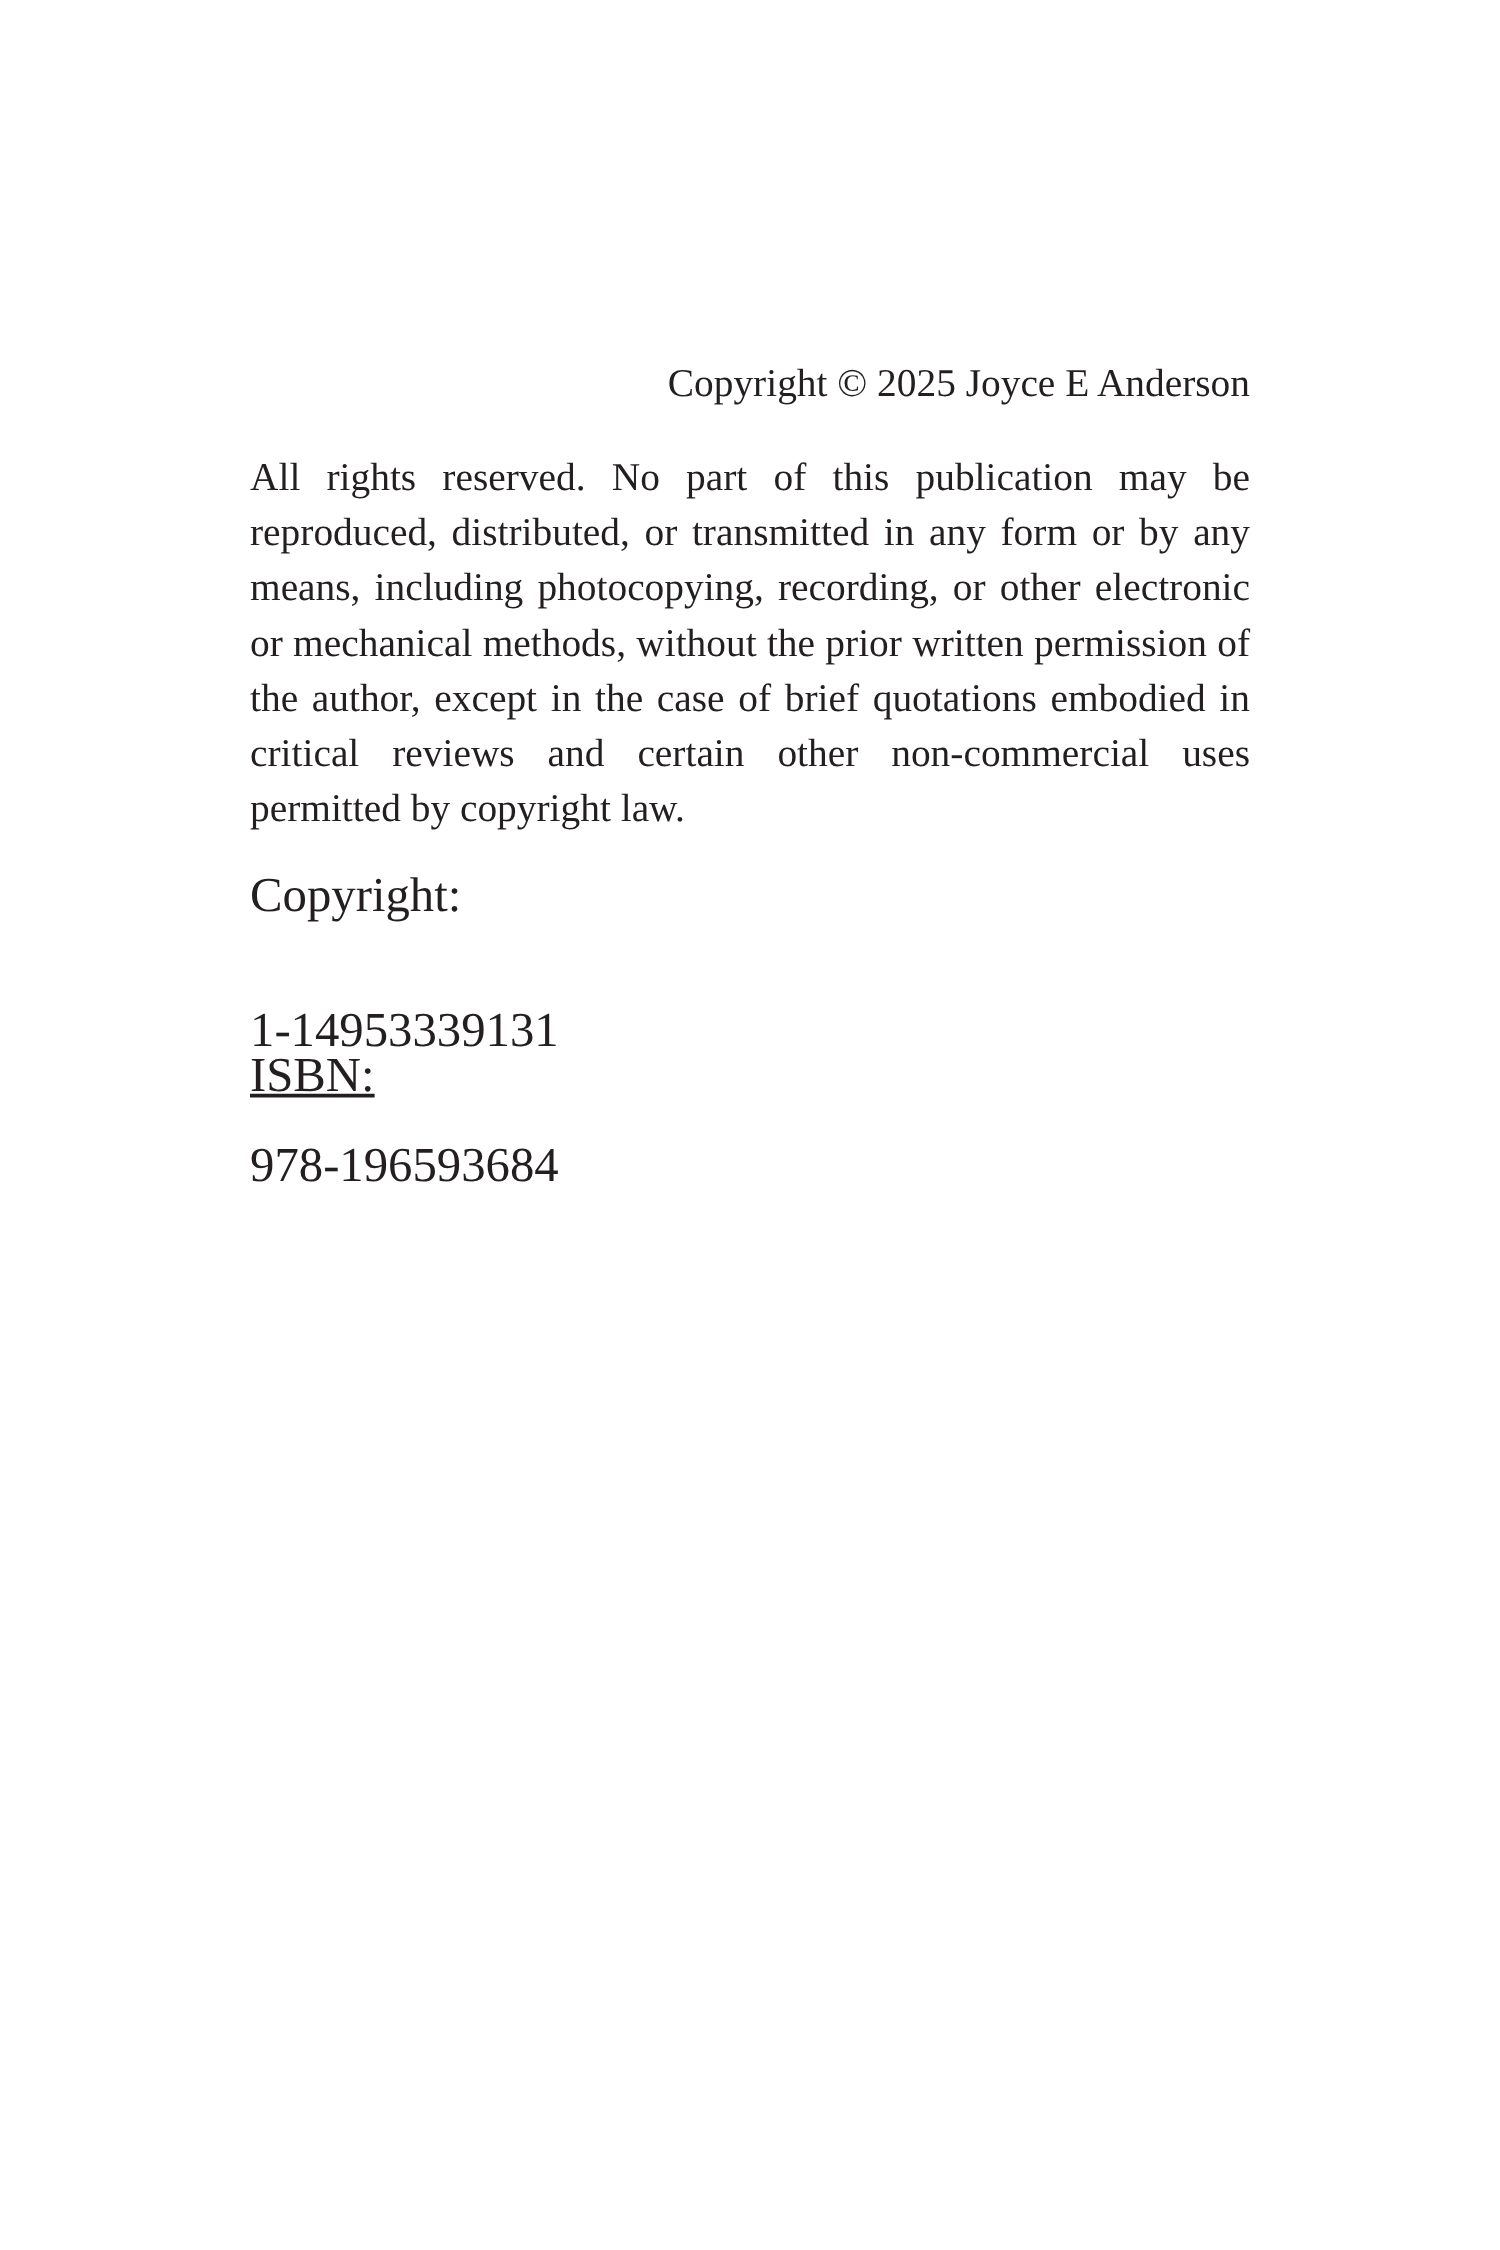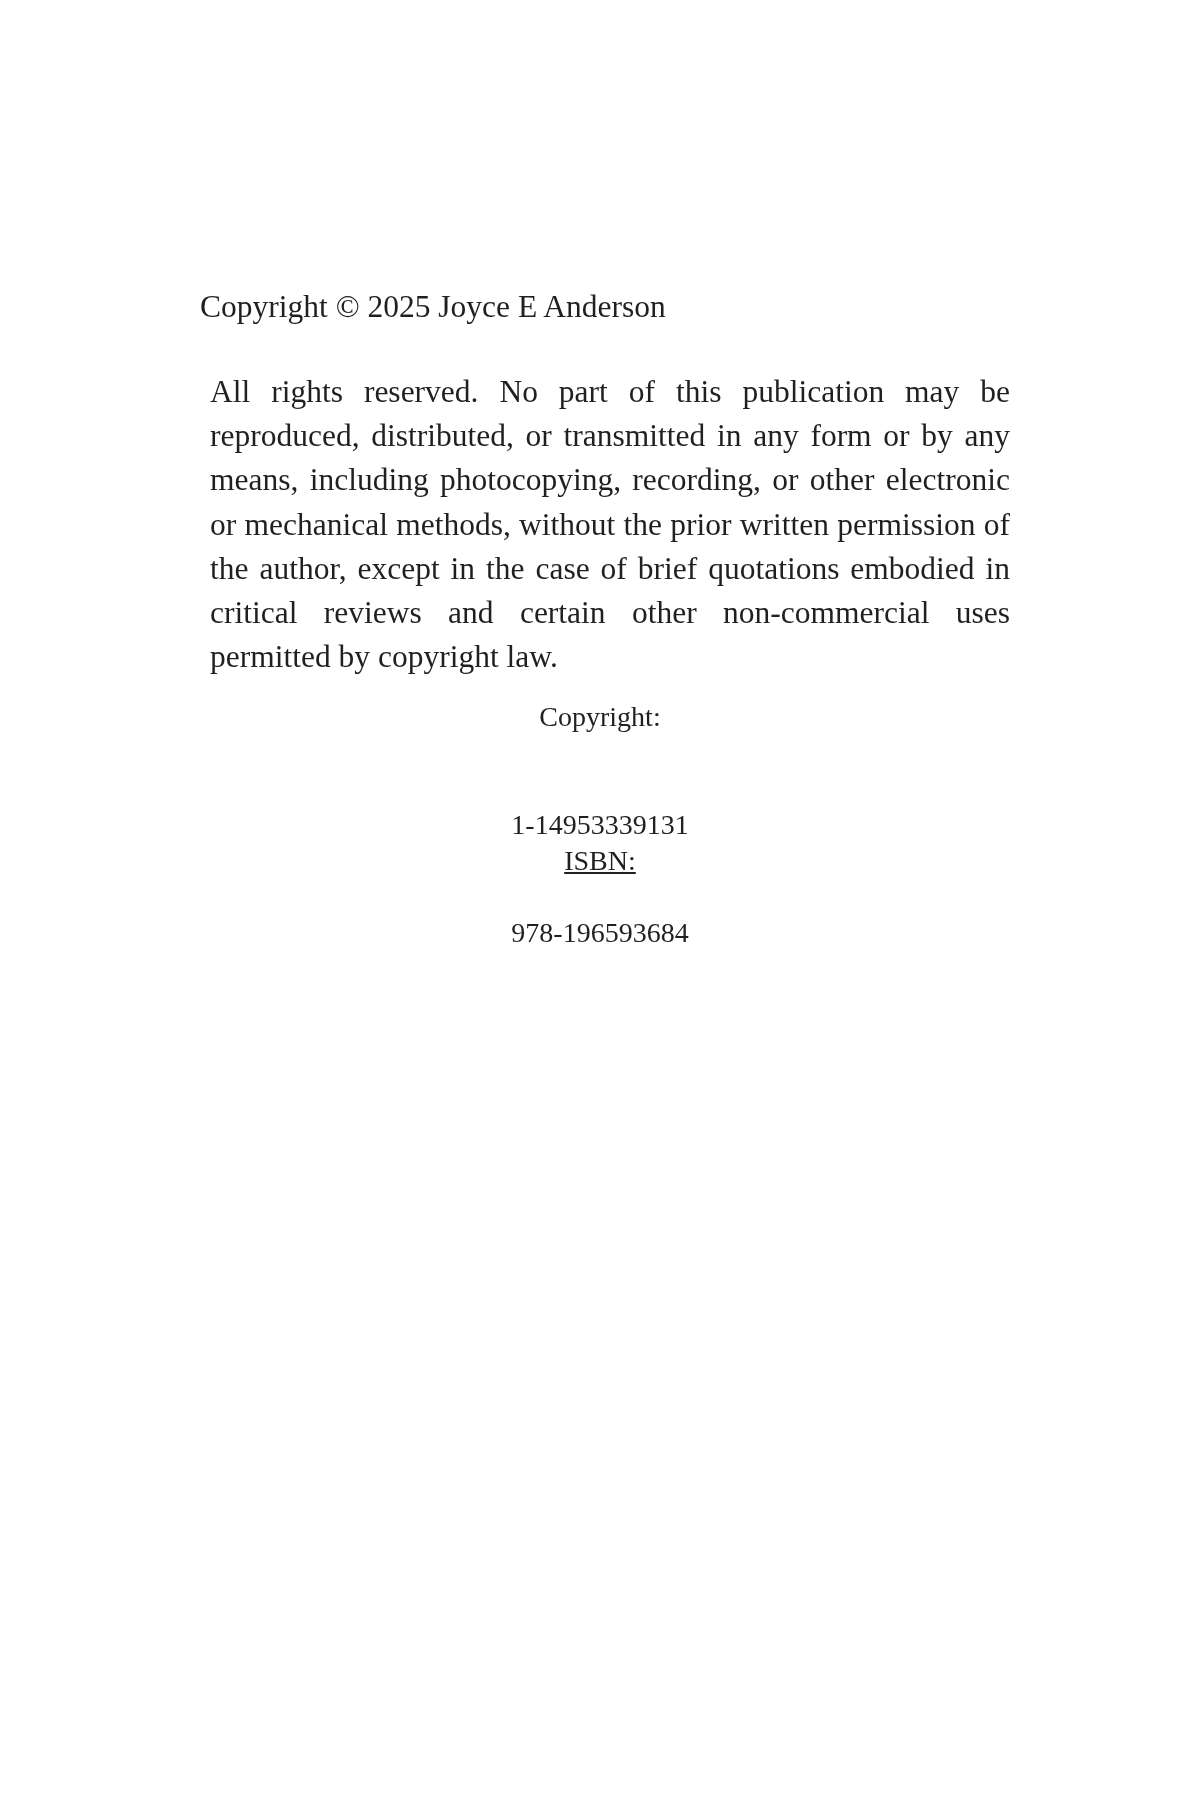"Copyright © 2025 Joyce E" .title { text-align: left -> right }
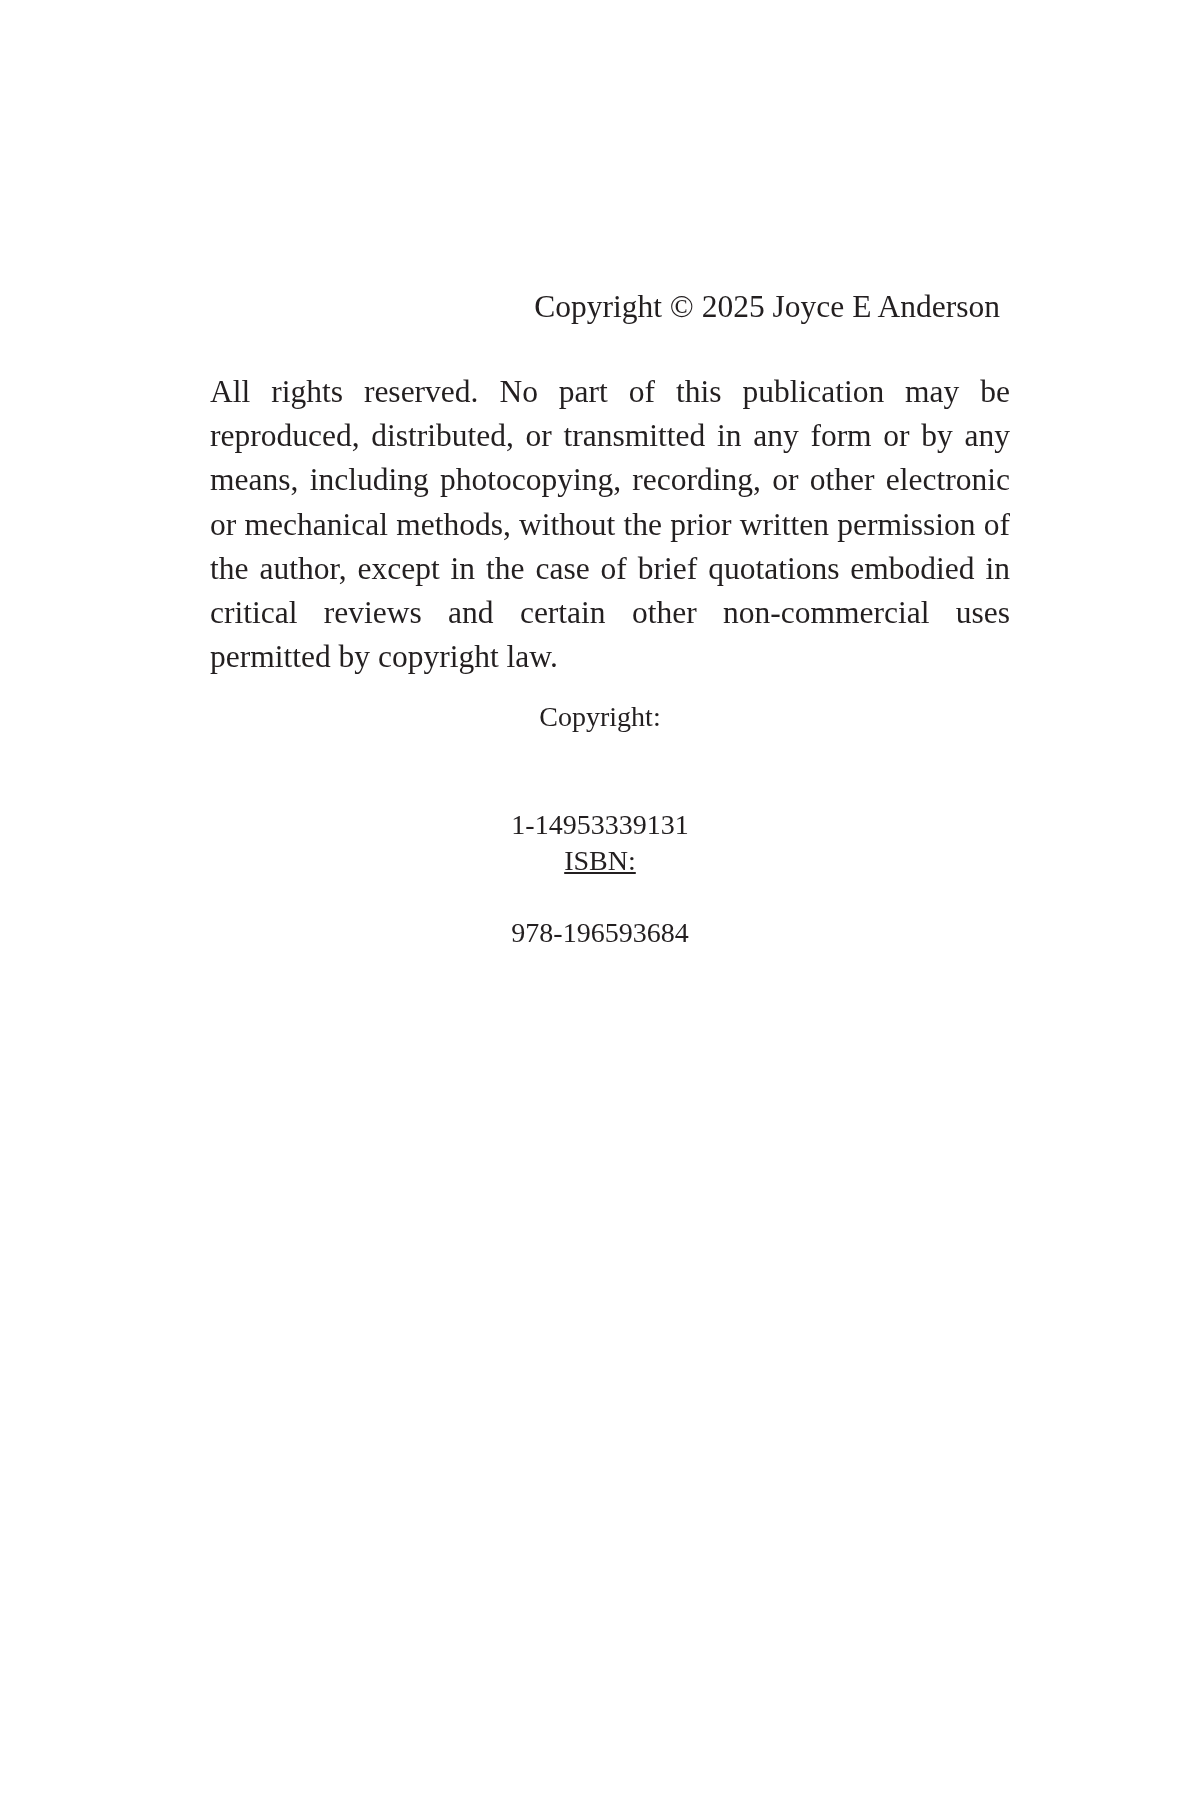"All rights reserved. No part" .para { margin: 10px -> 0 }
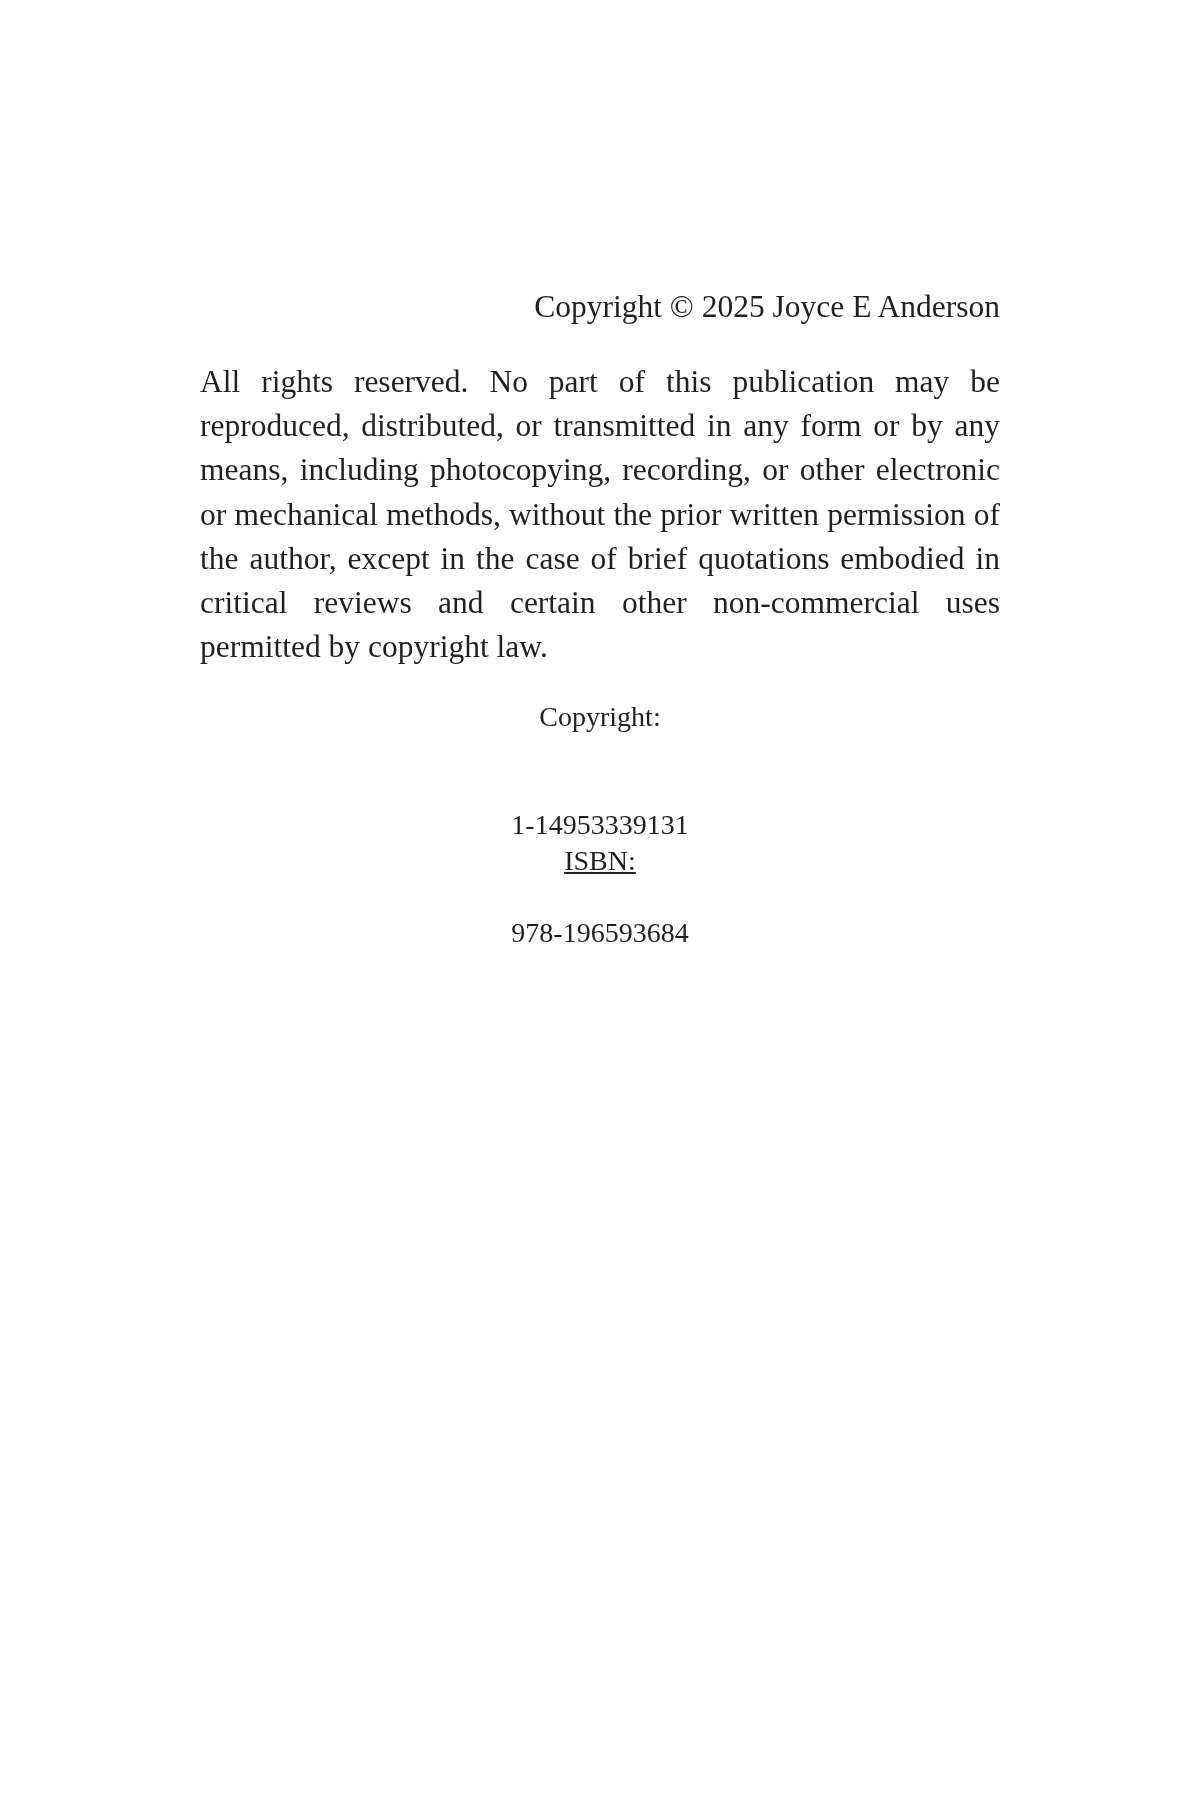"Copyright:" .center-line { font-size: 28px -> 39px; text-align: center -> left }
